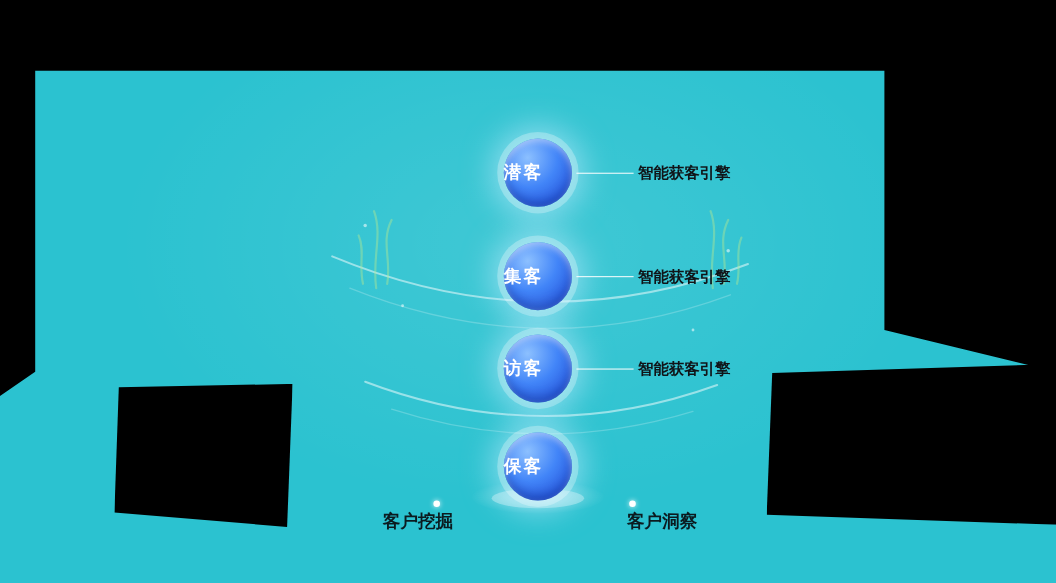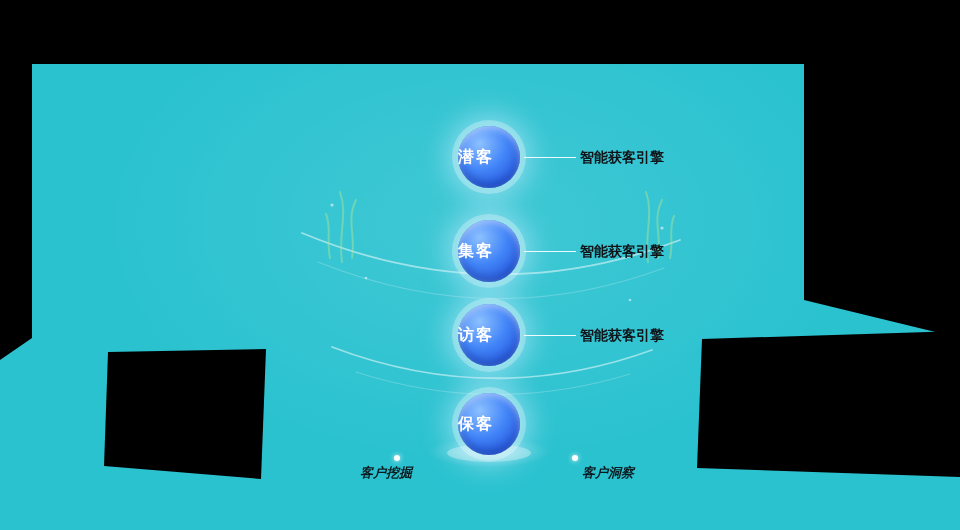"客户挖掘" .fn-label { font-size: 13px -> 16px; font-style: italic -> none; left: 12px -> 0 }
